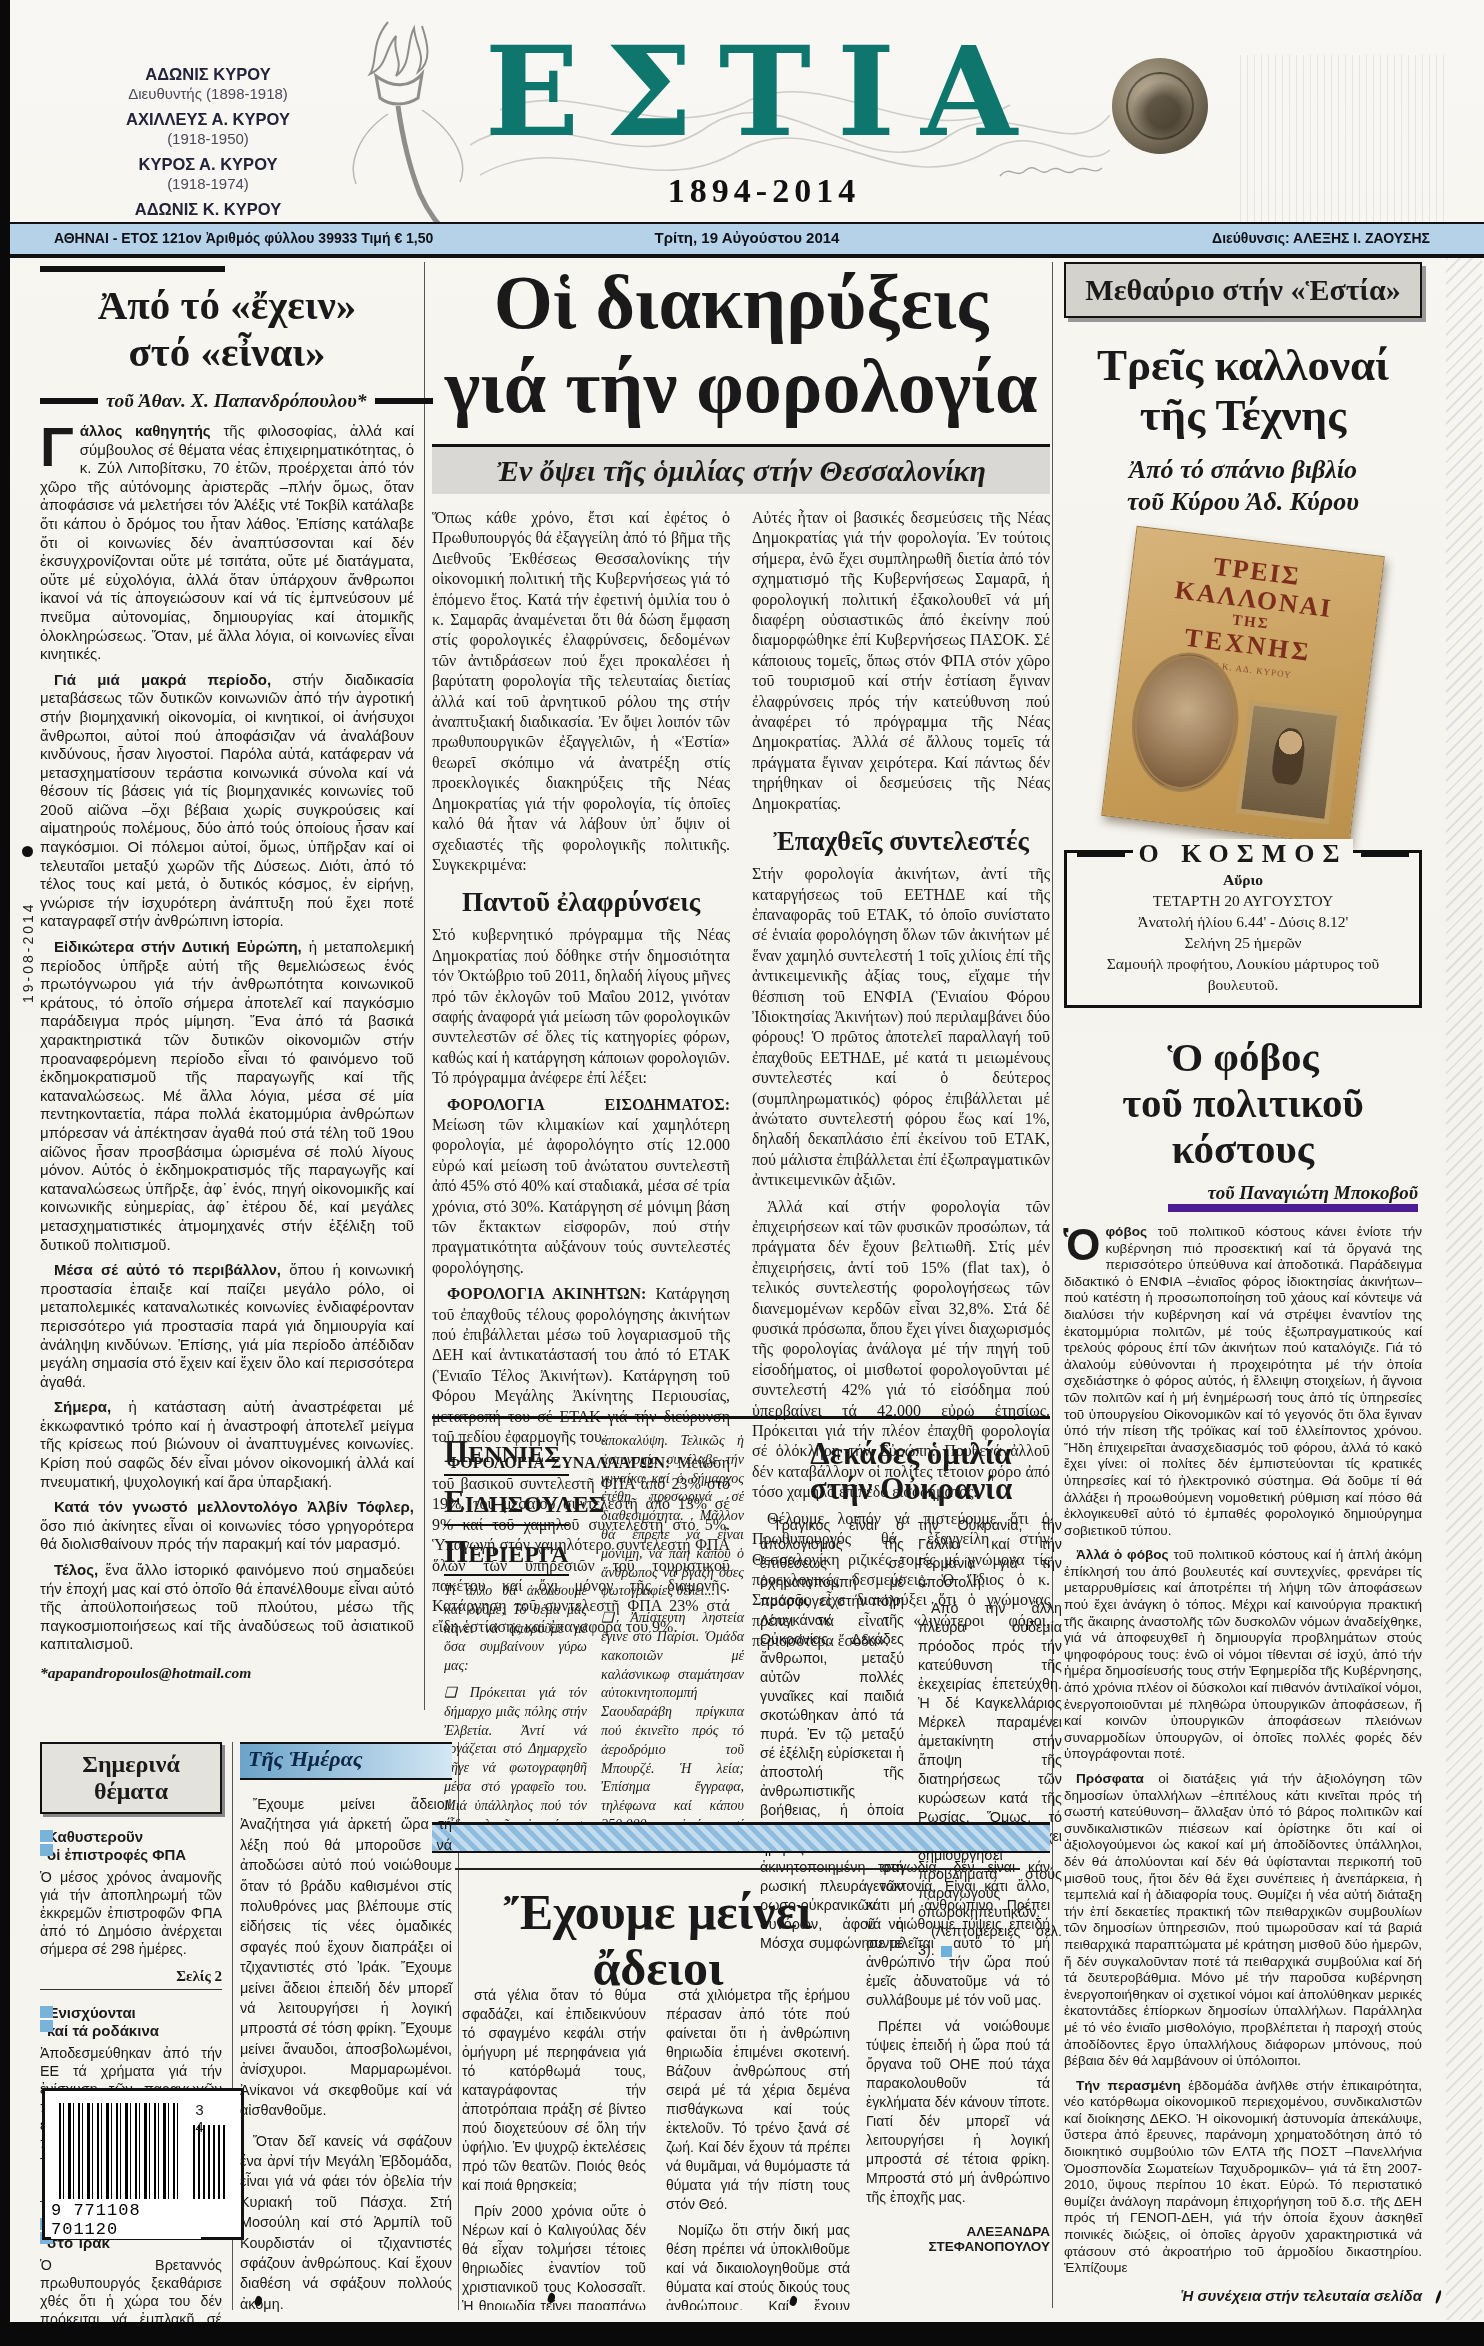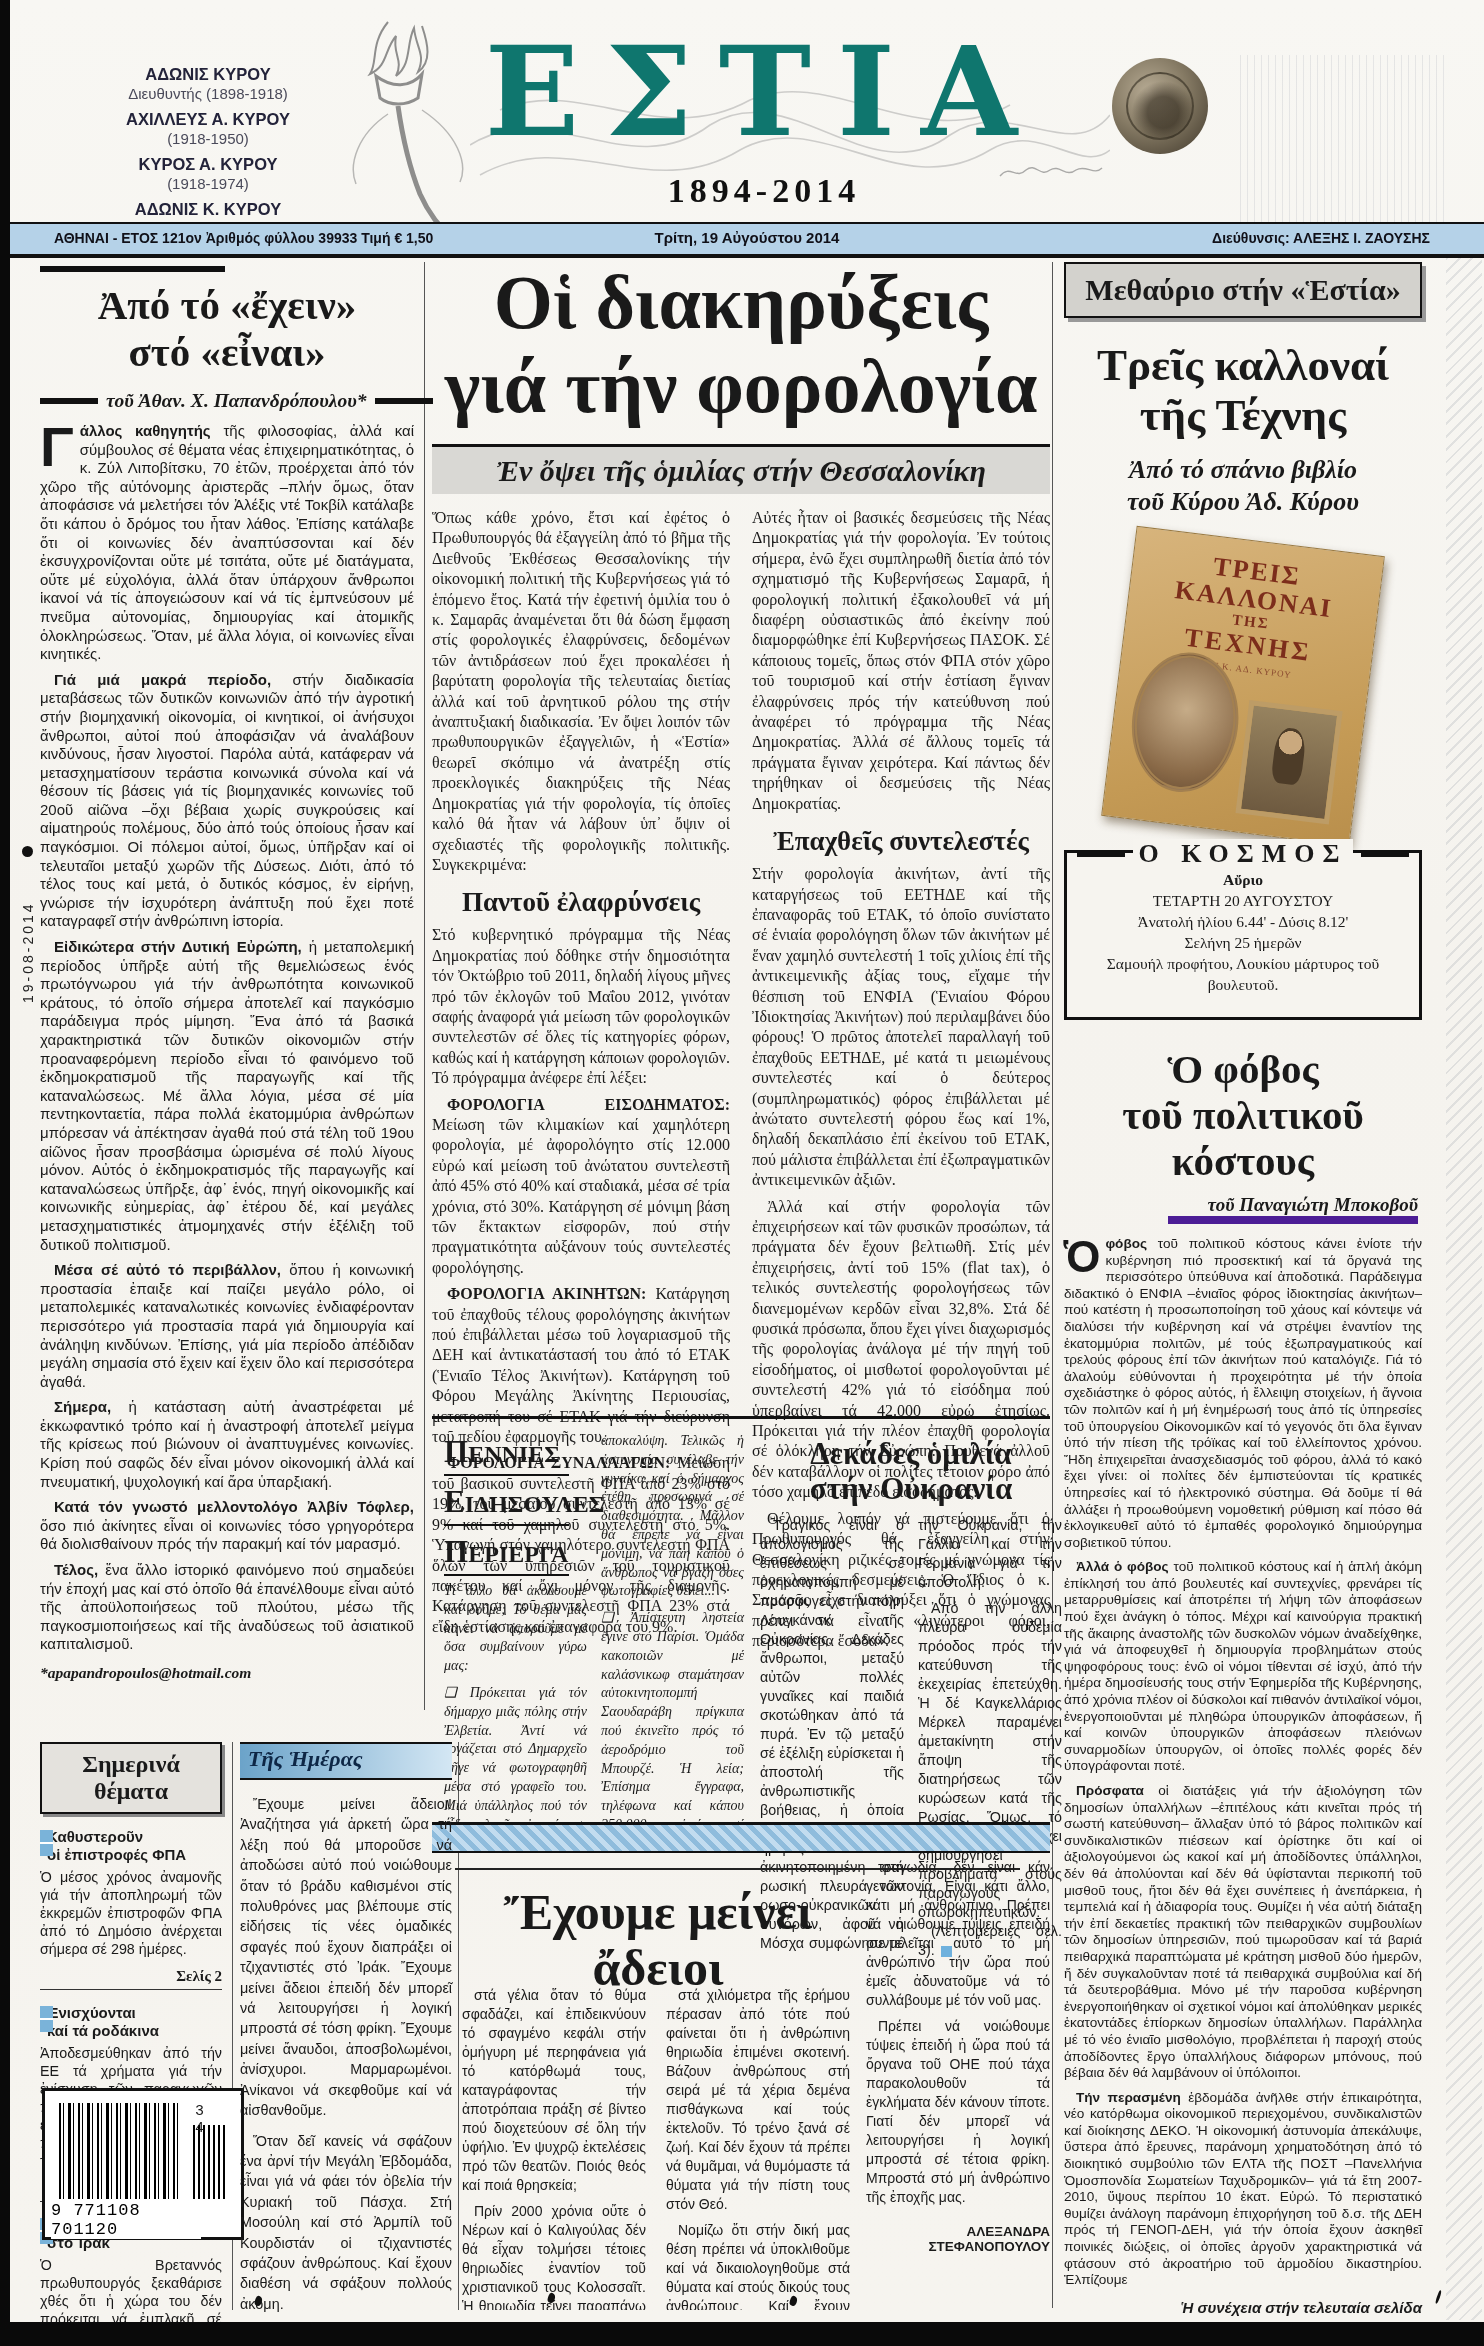"Ο ΚΟΣΜΟΣ" .kosmos { padding: 6px 10px 22px -> 6px 10px 10px }
